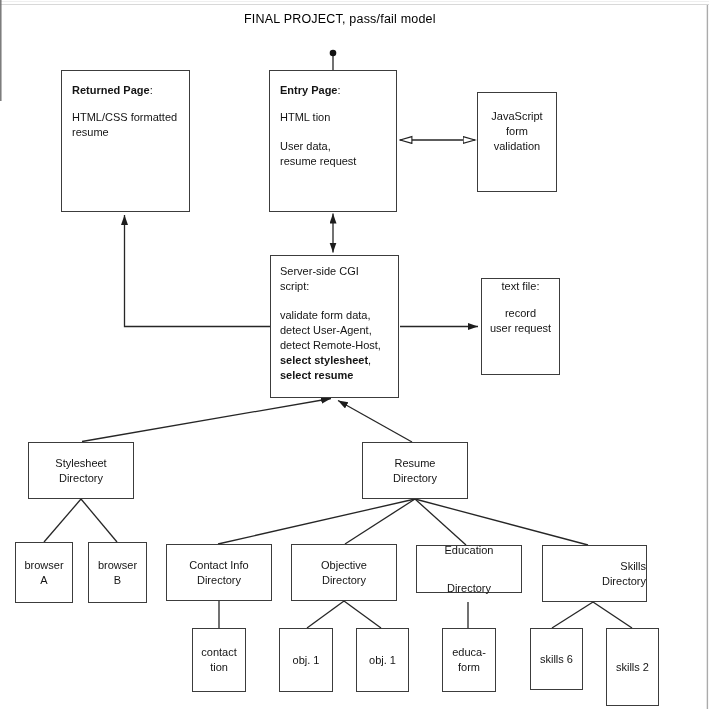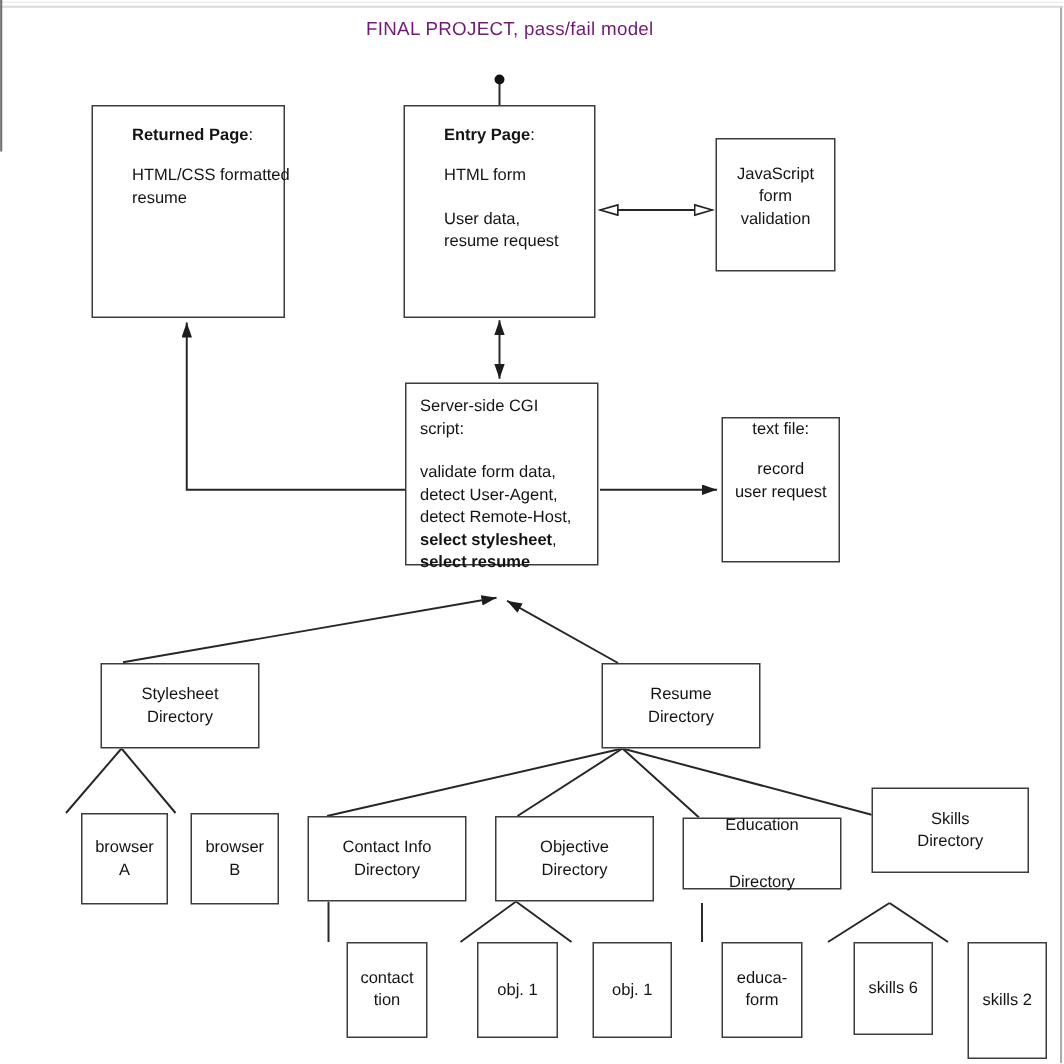"FINAL PROJECT, pass/fail model" .title { color: #701a75 -> #000000 }
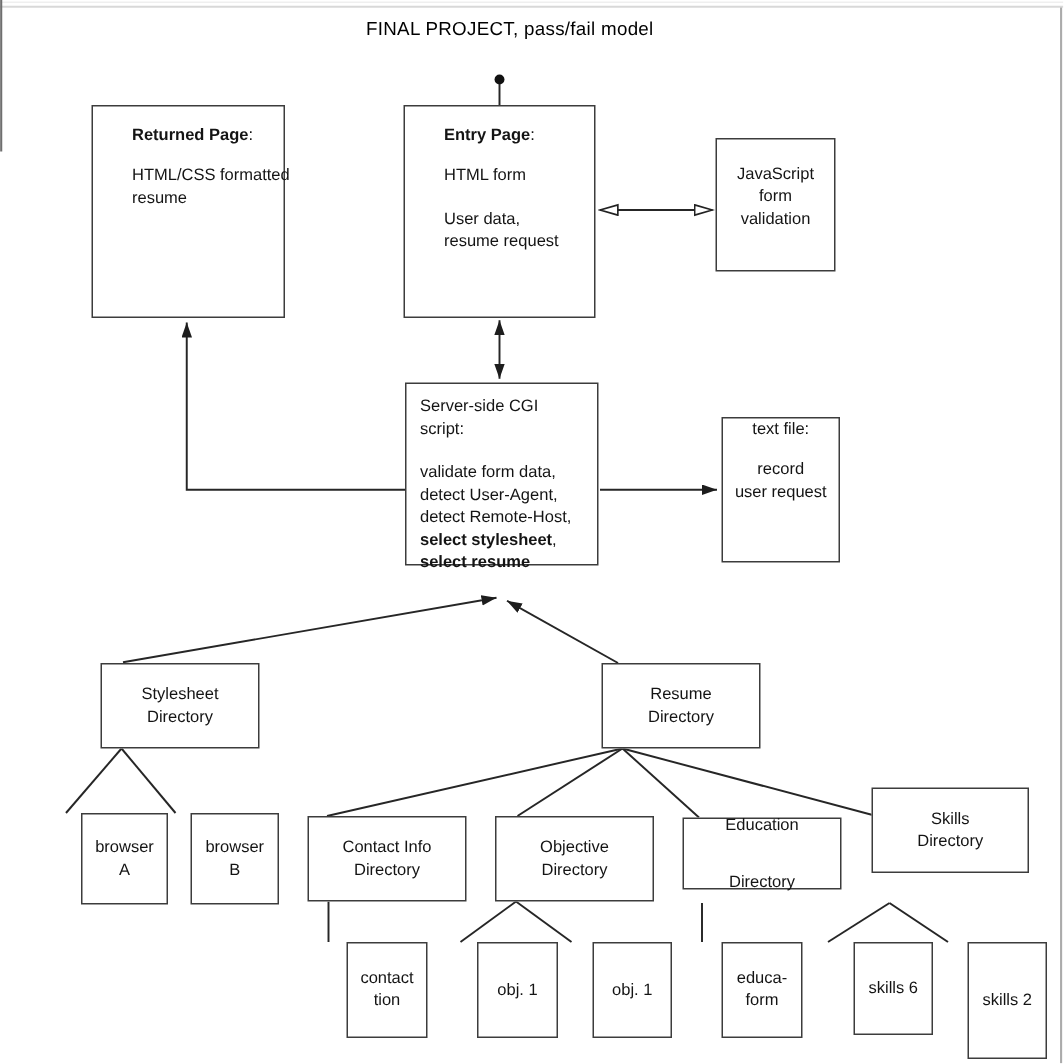"Returned Page:" .pad { padding: 12px 8px 0 26px -> 12px 8px 0 10px }
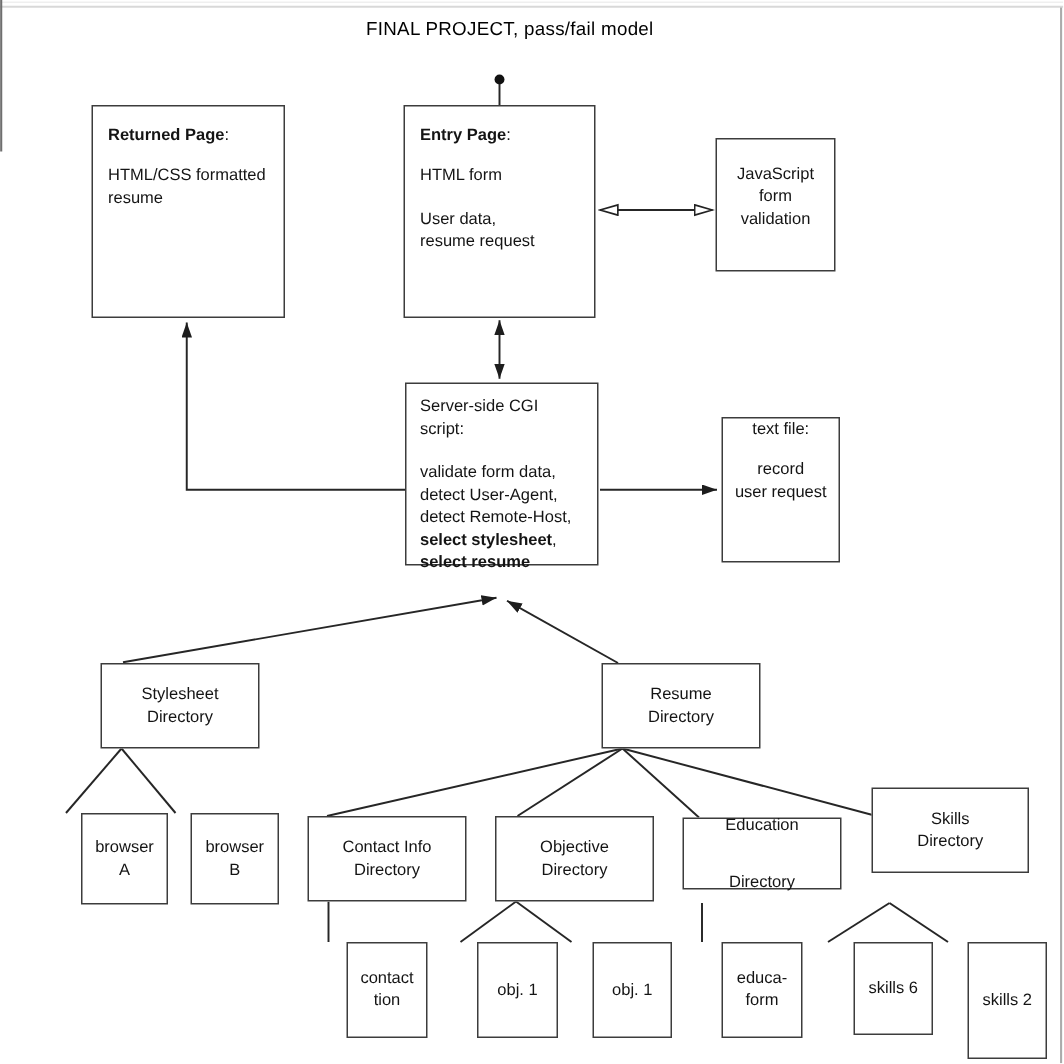"HTML form" div.line { text: form -> tion }
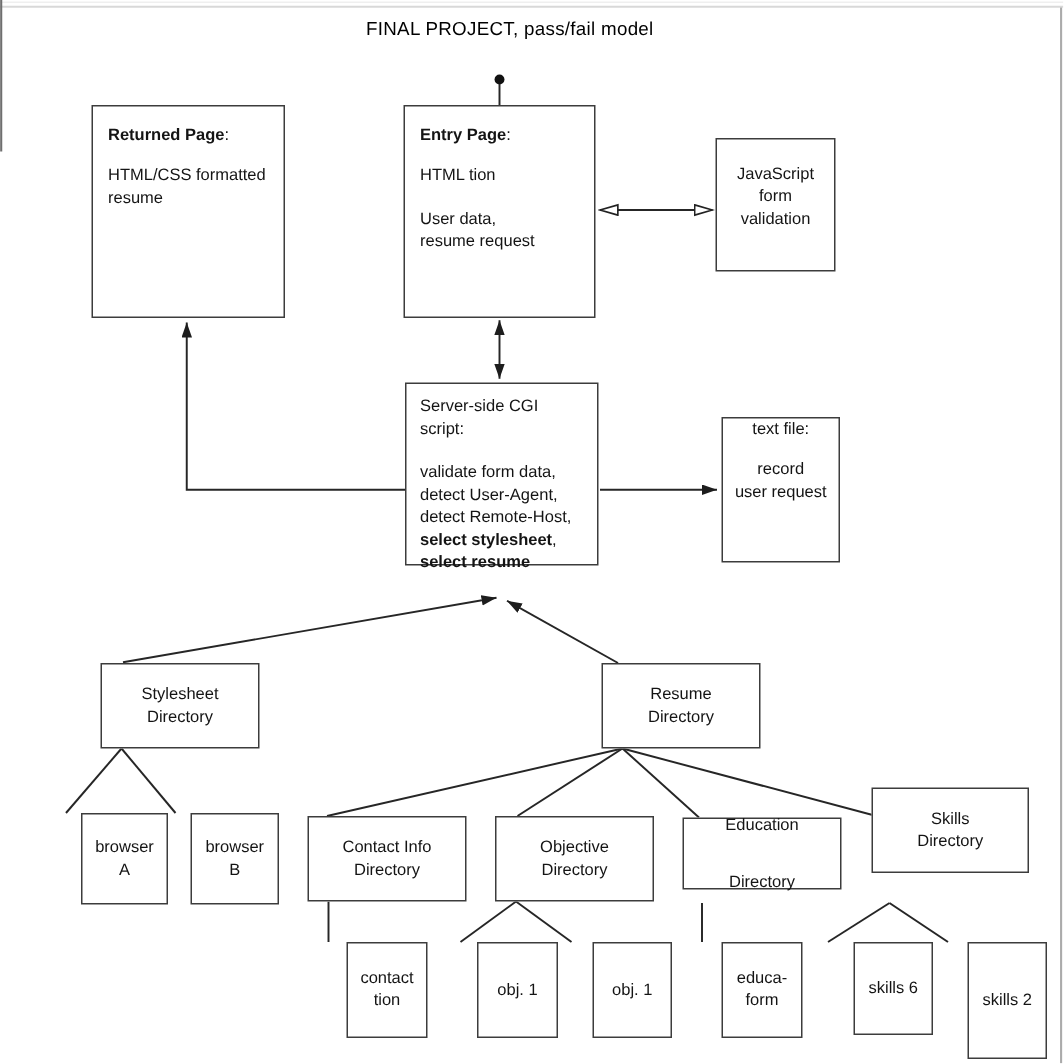"JavaScript" div.box { height: 89px -> 100px }
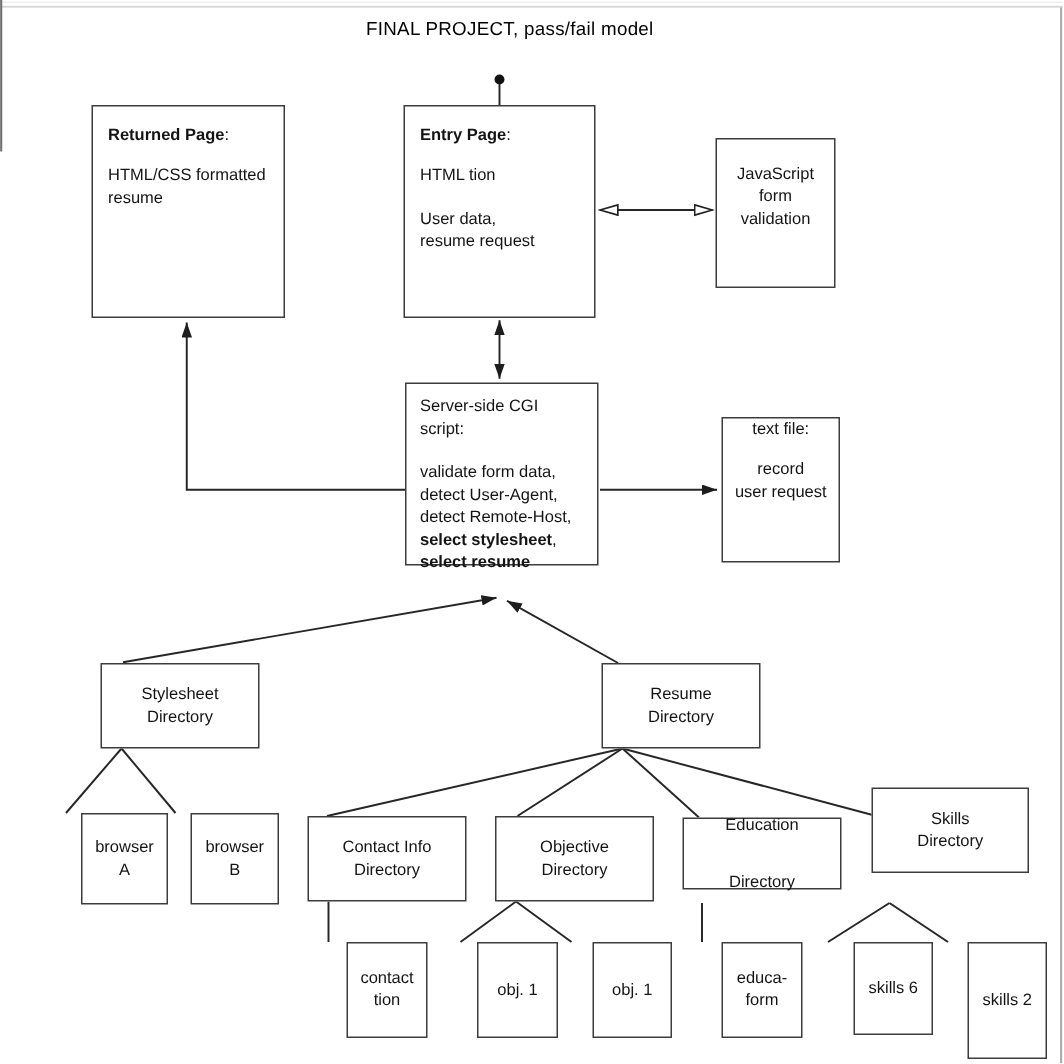"Server-side CGI" div.box { height: 122px -> 143px }
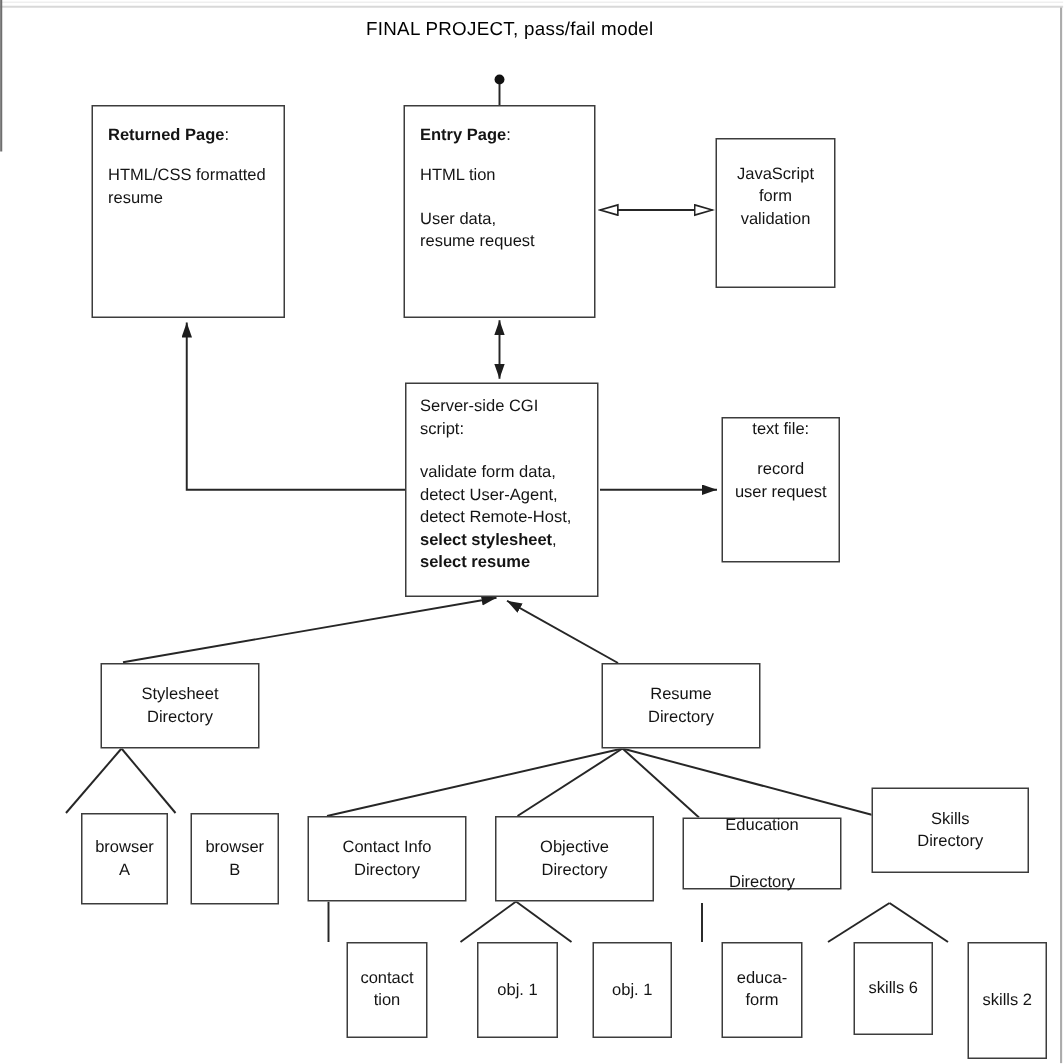"Stylesheet" .ctr { margin-left: 39px -> none }
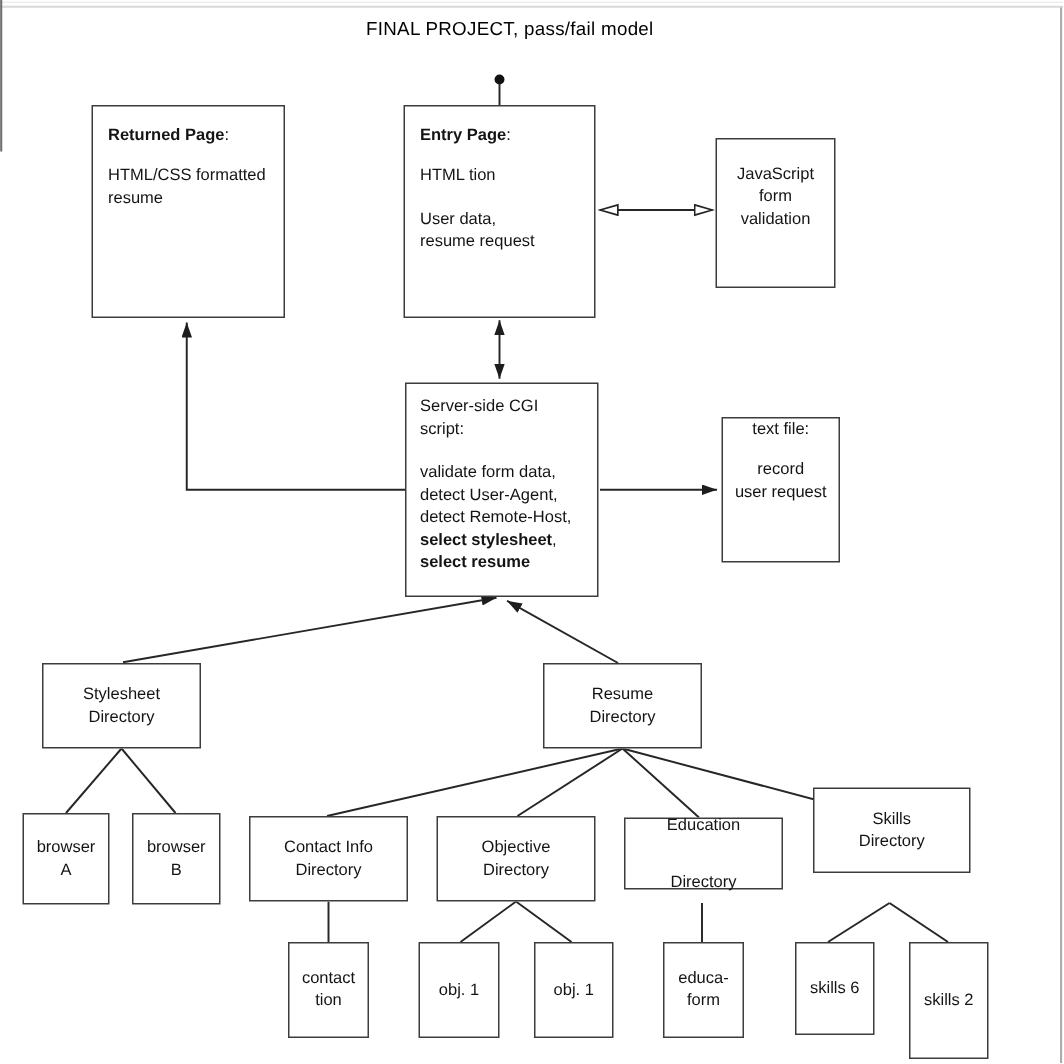"Skills" div.box { align-items: none -> flex-end; top: 525px -> 545px }
